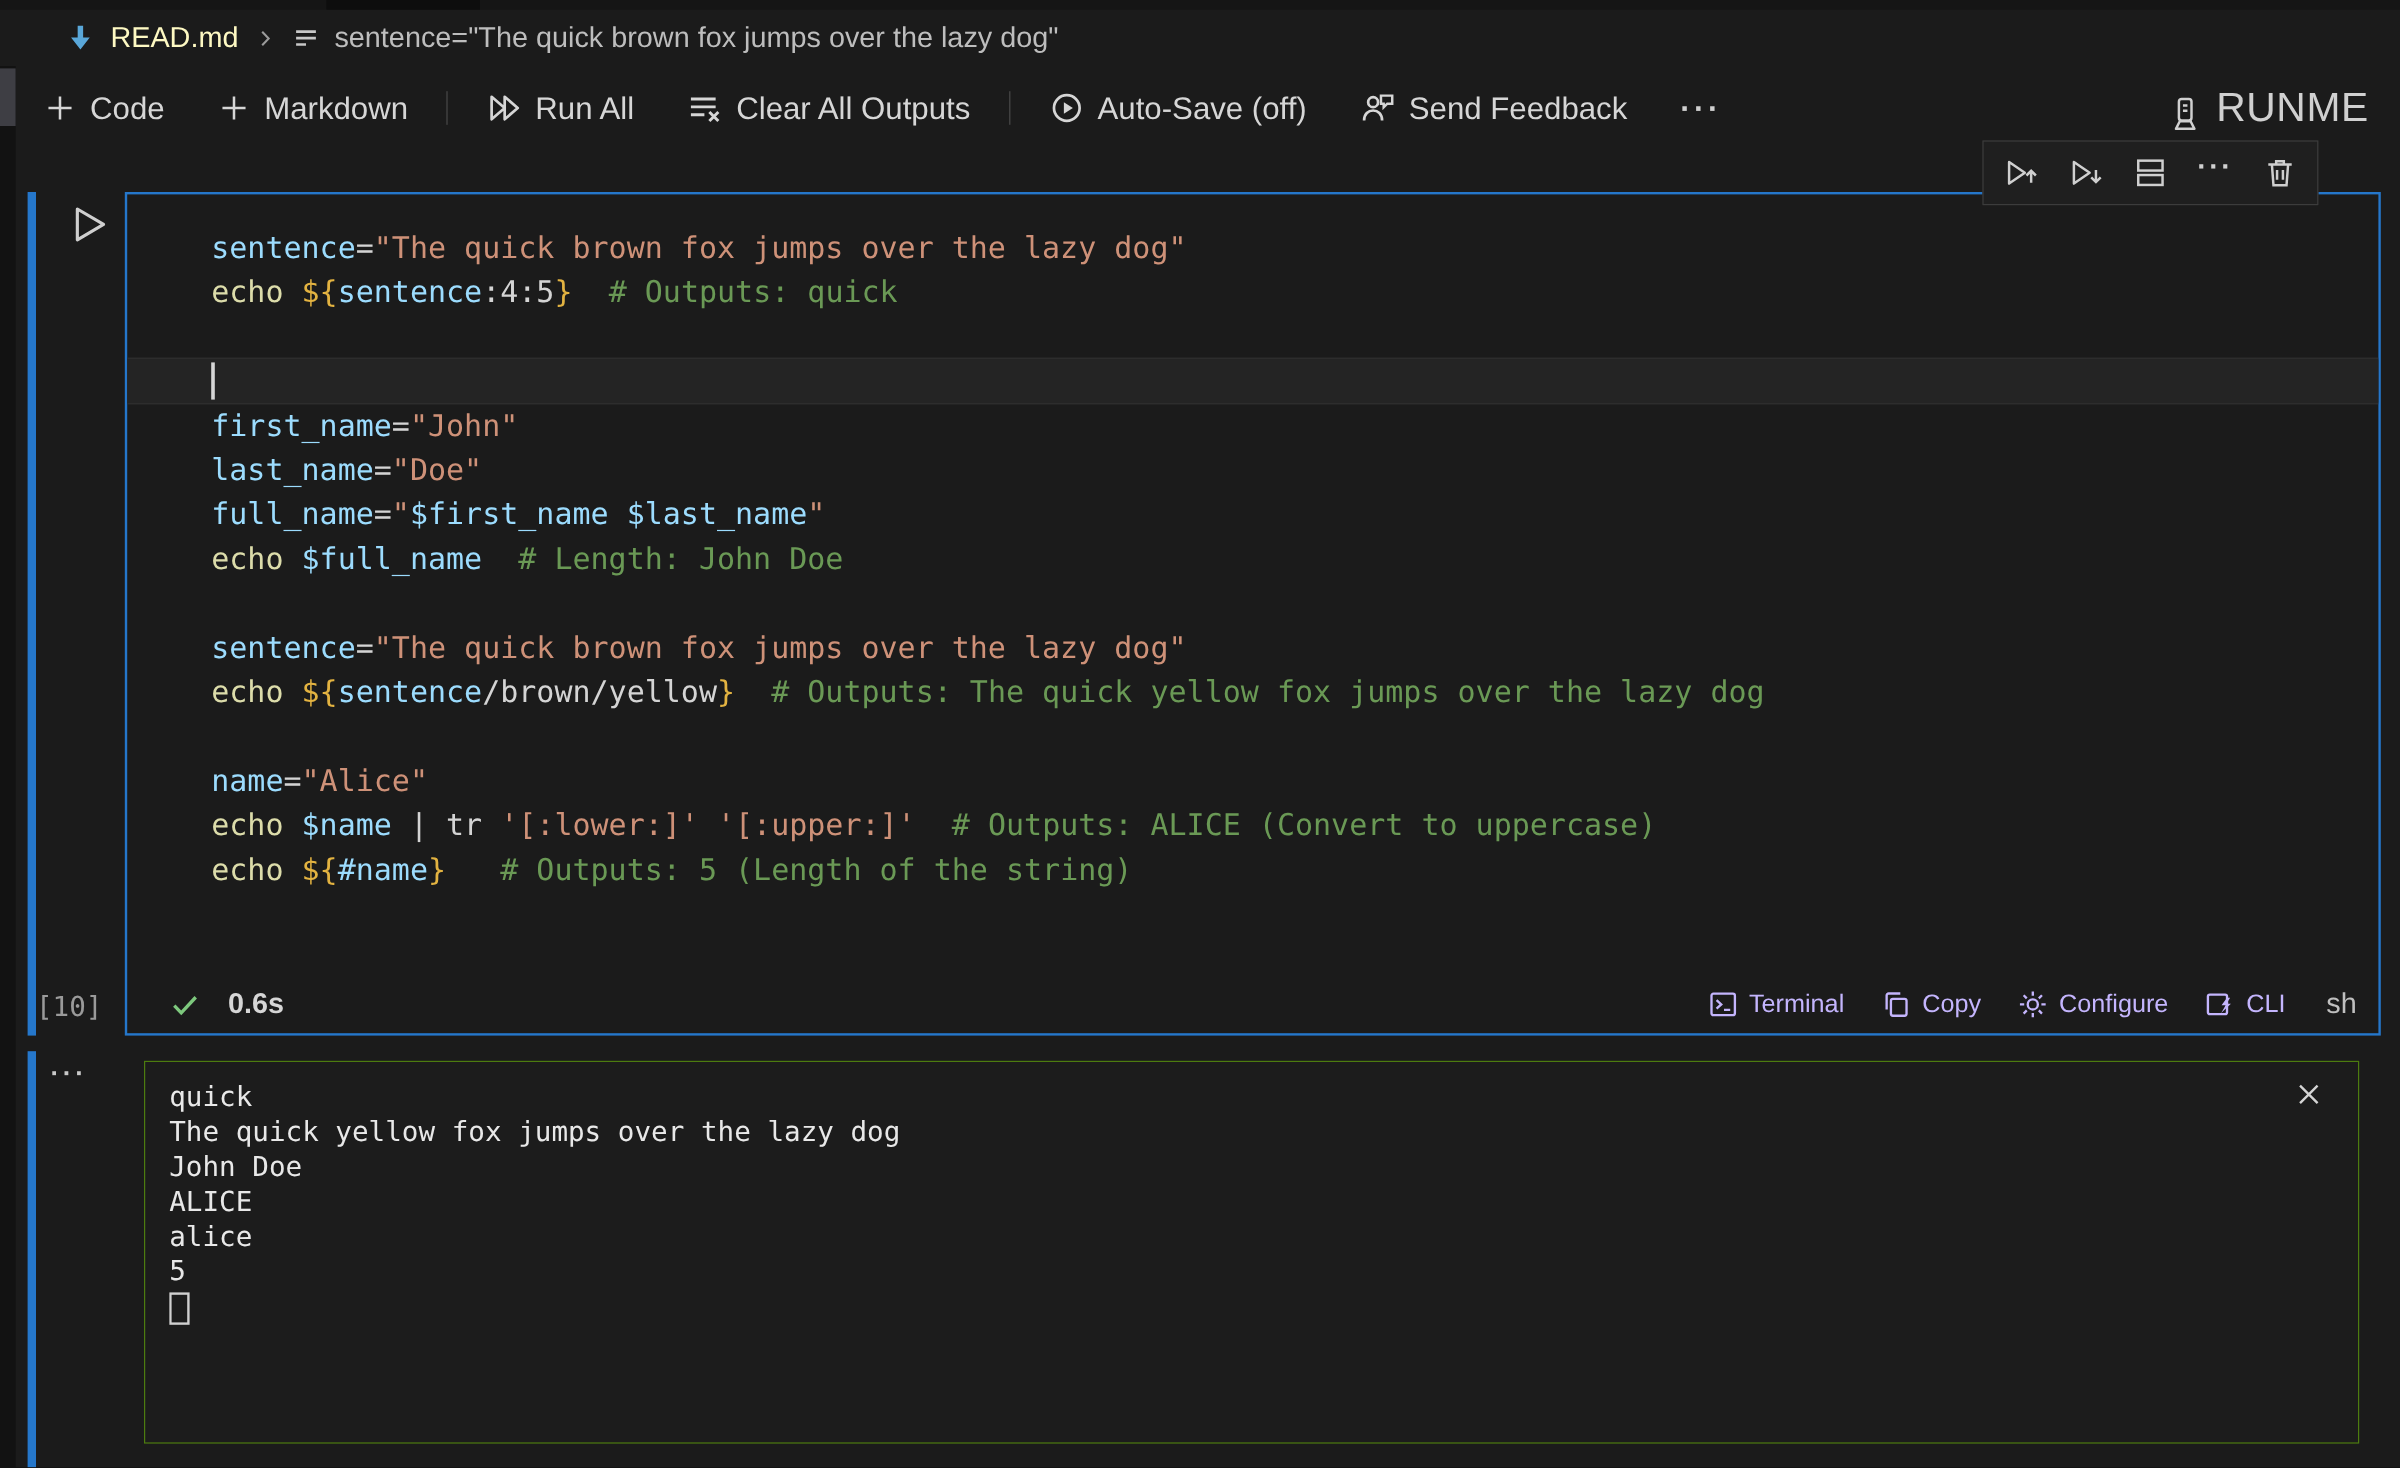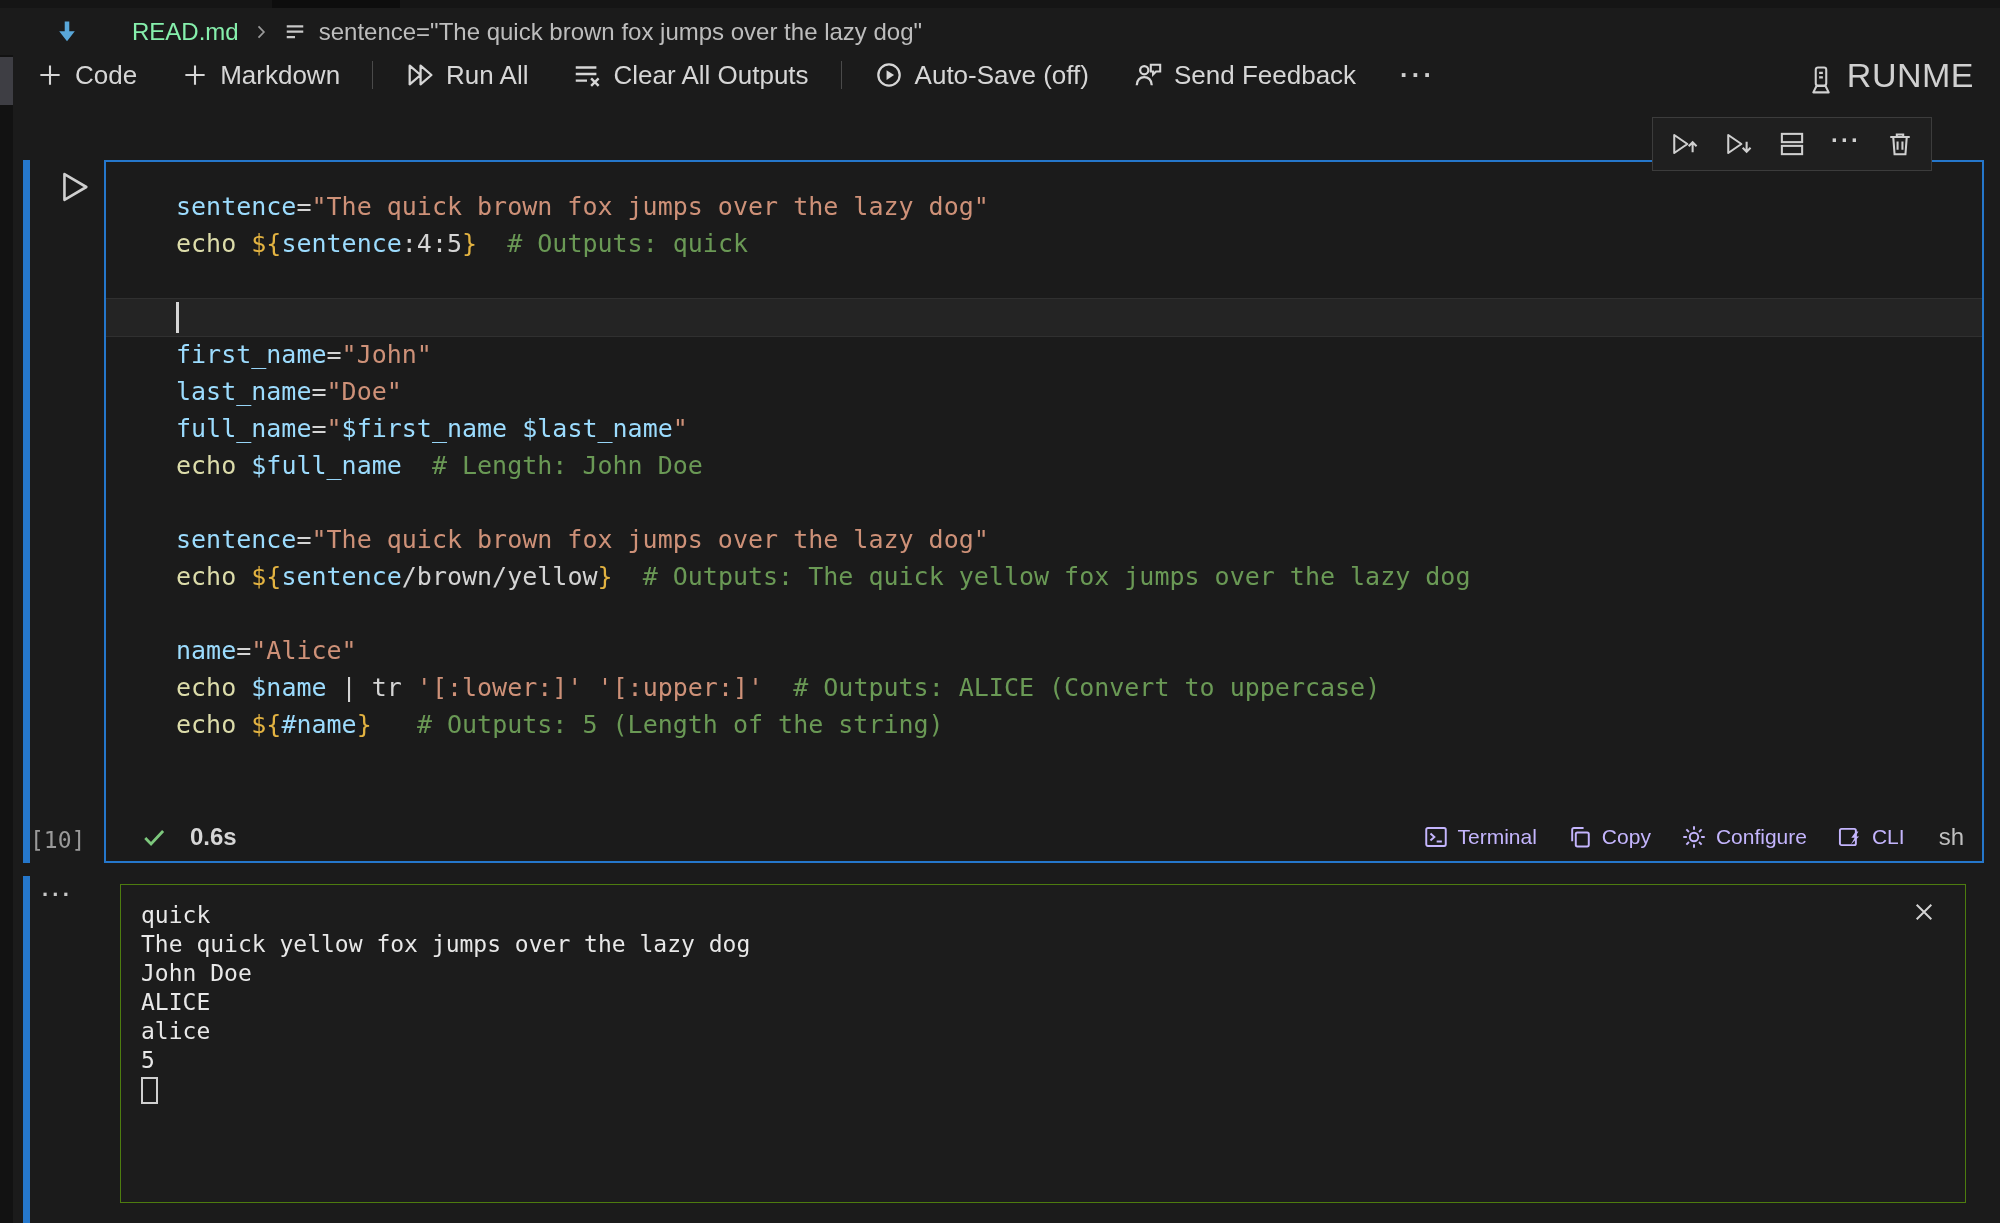"READ.md" .crumb-file { color: #86efac -> #fef9c3; margin-left: 40px -> none }
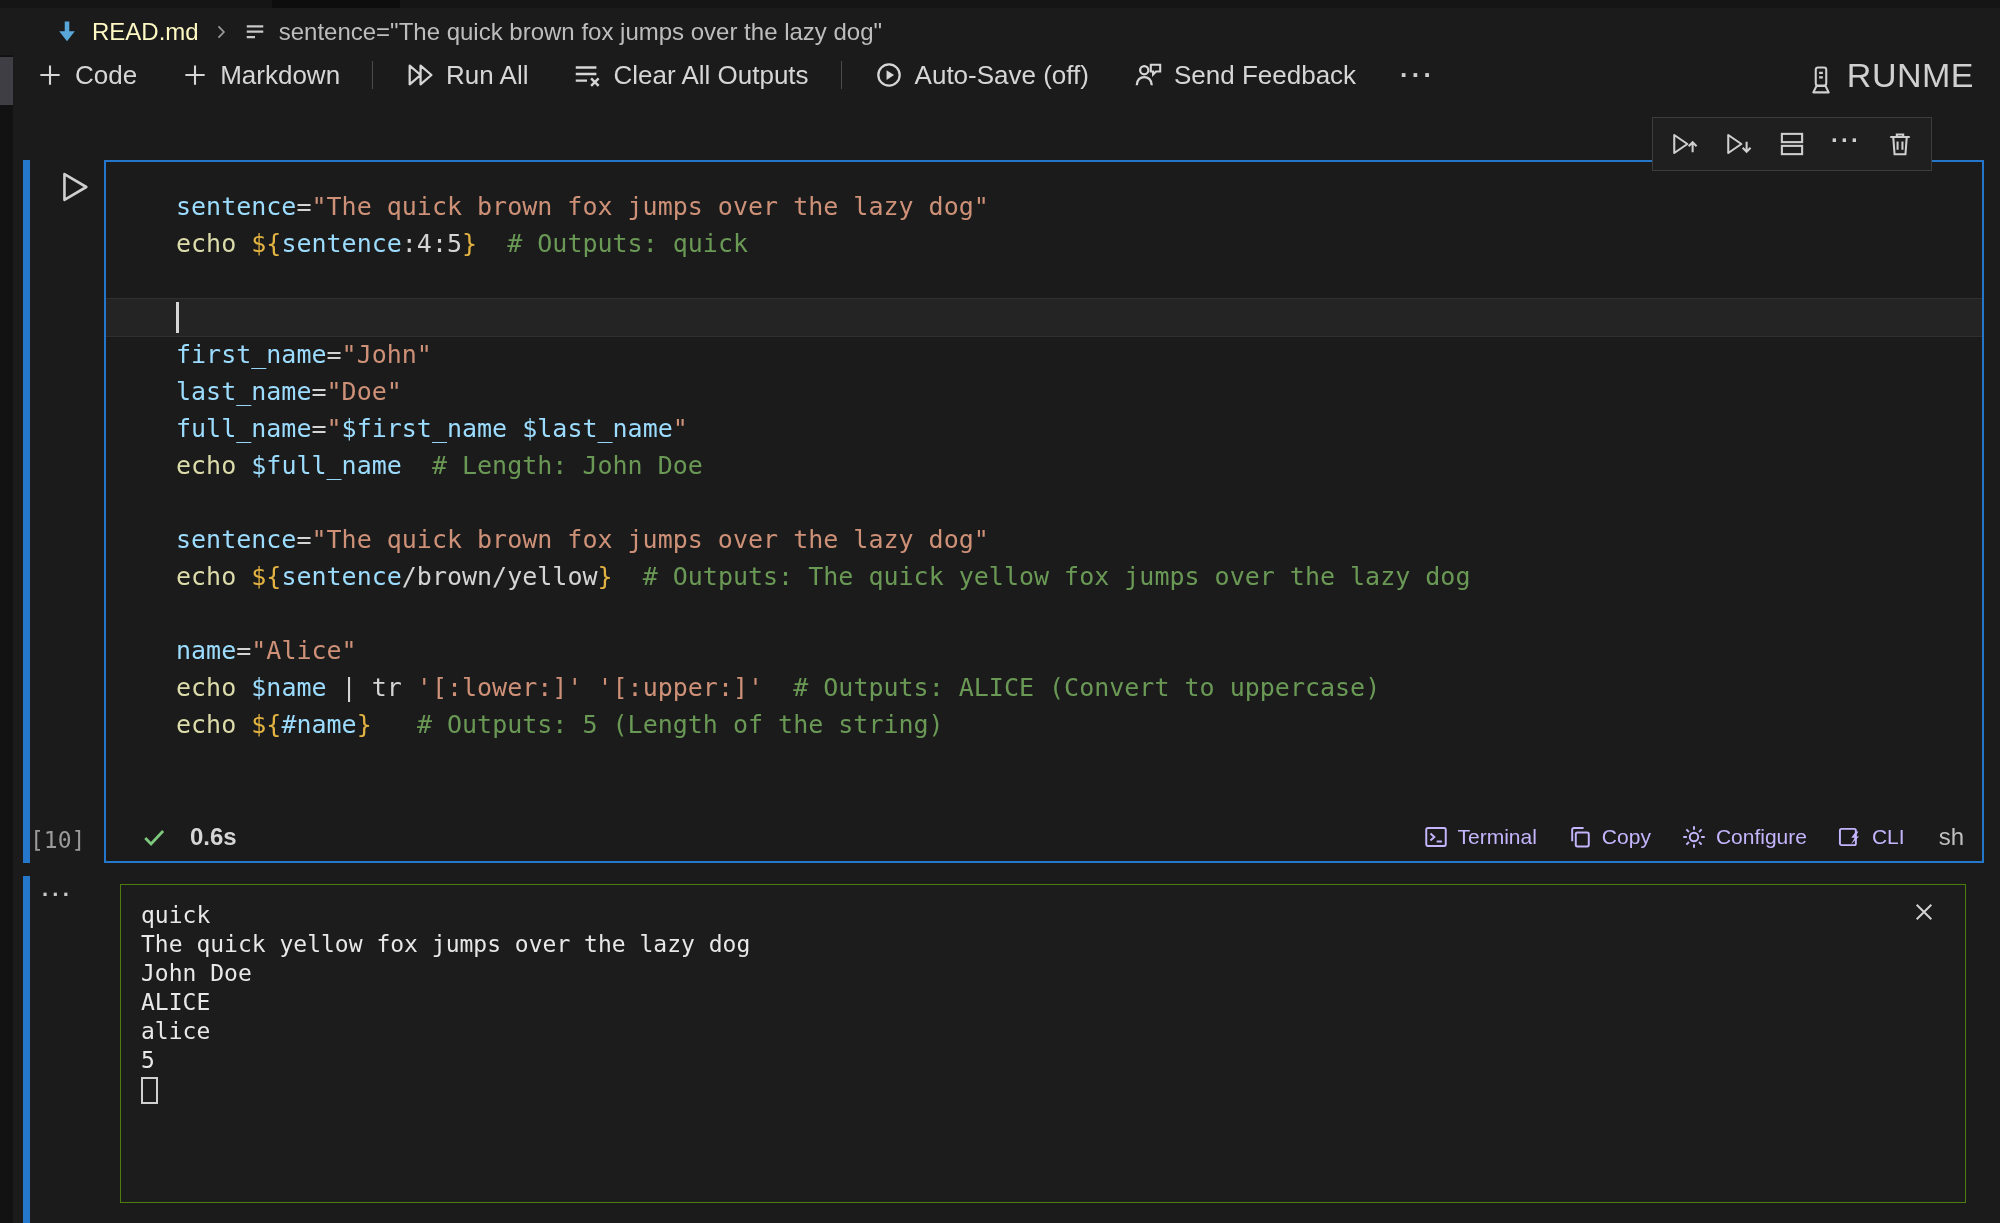"Code" .toolbar { top: 46px -> 61px }
